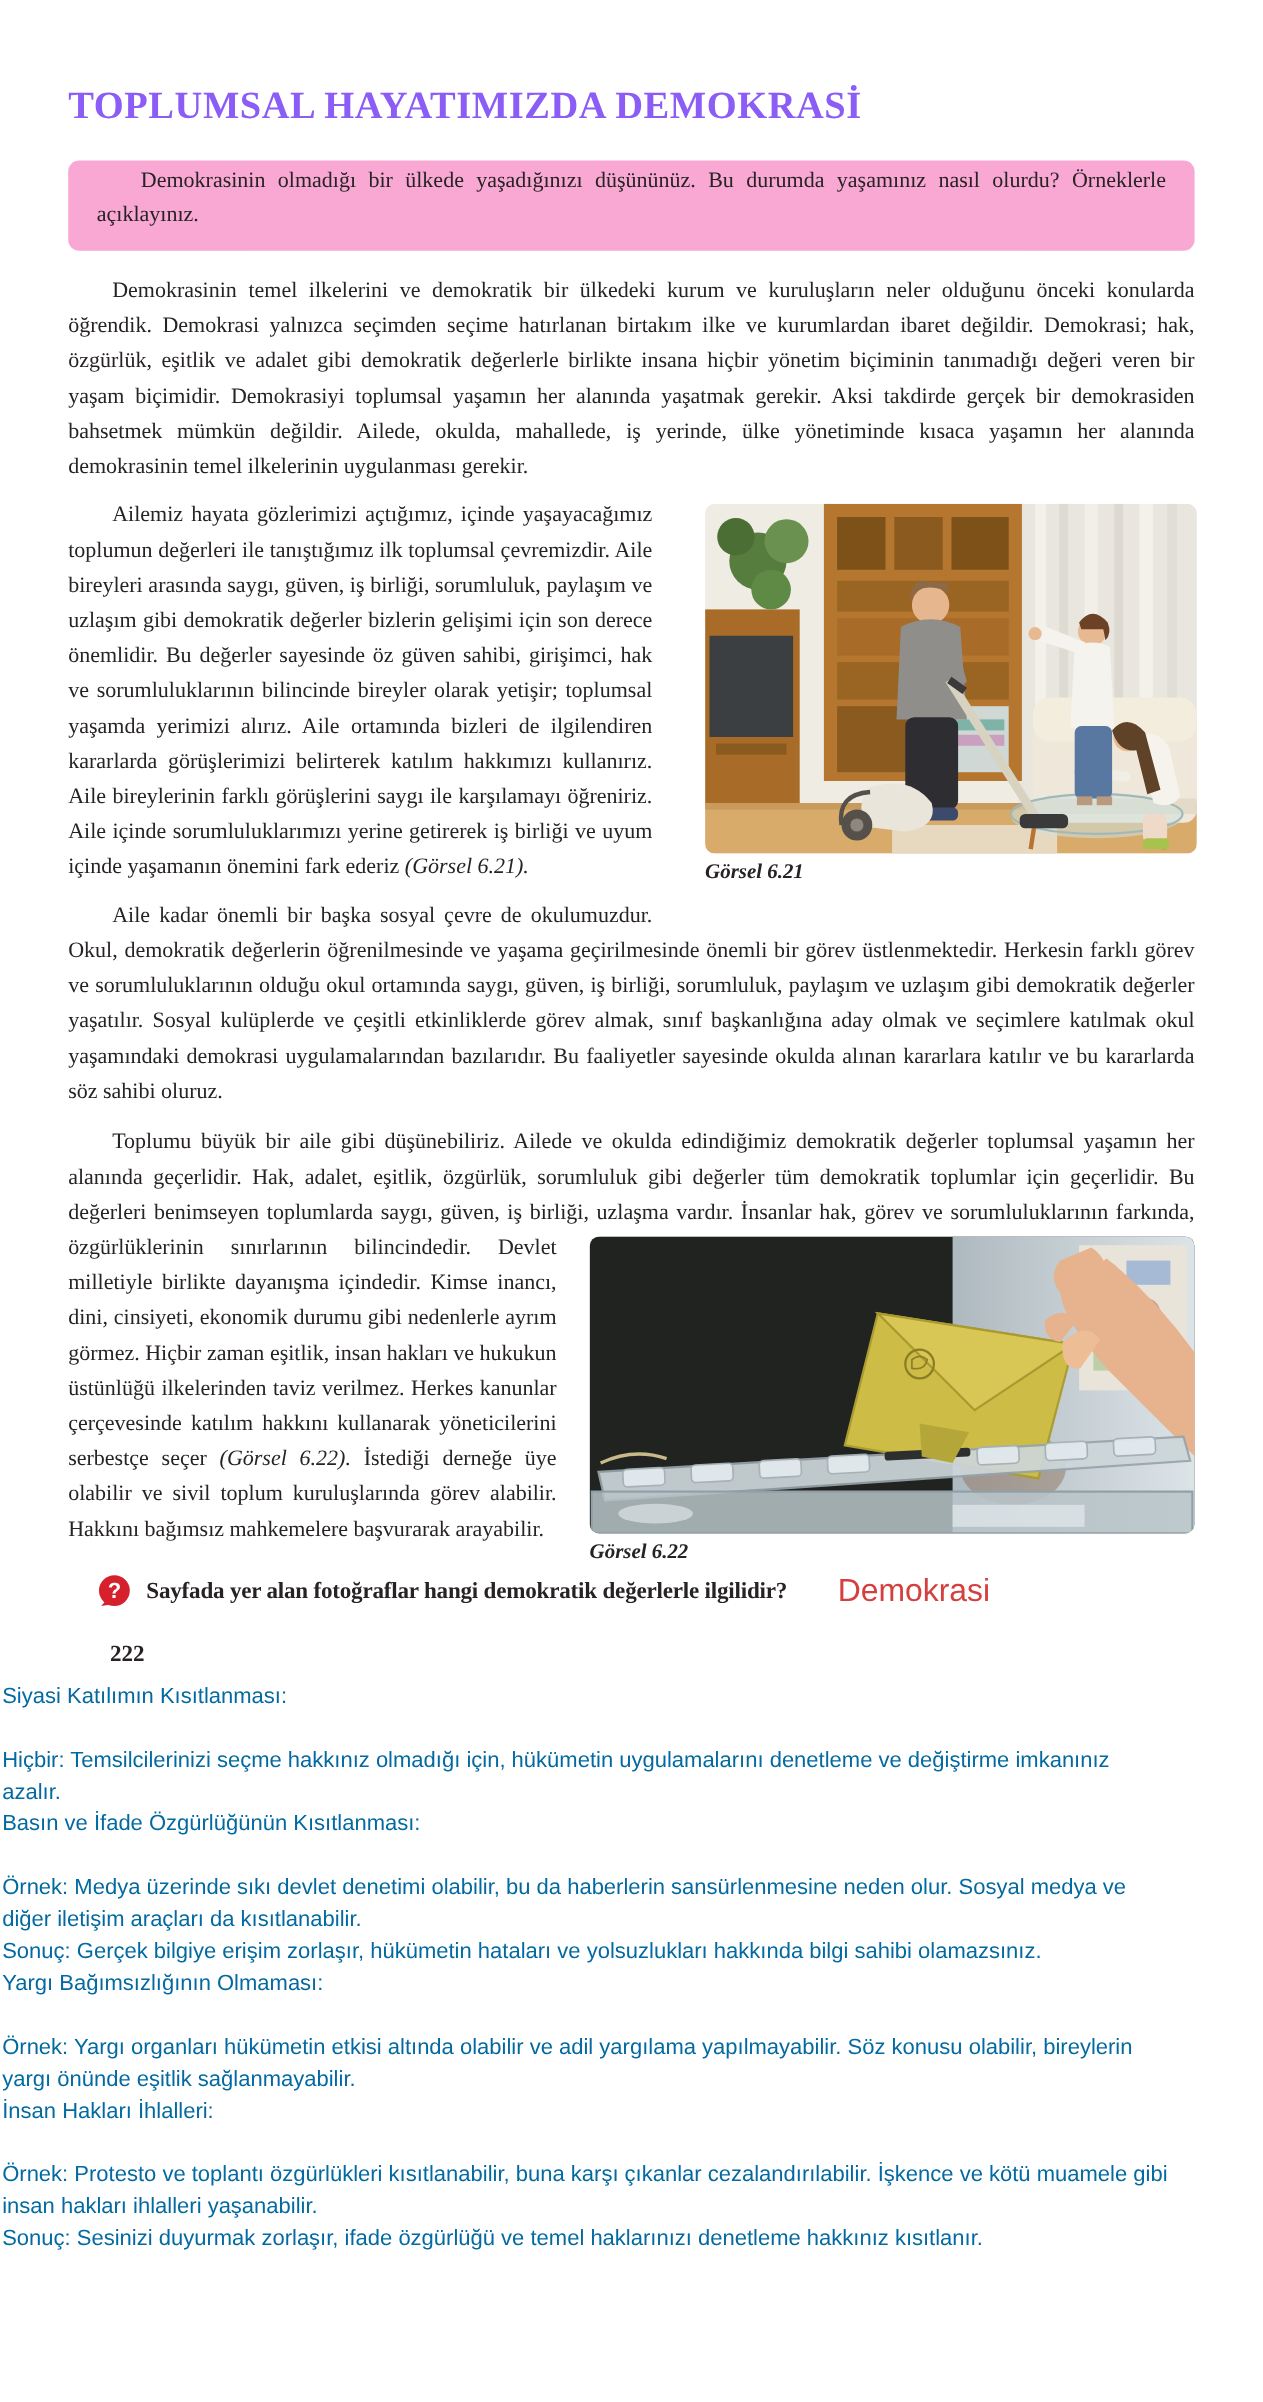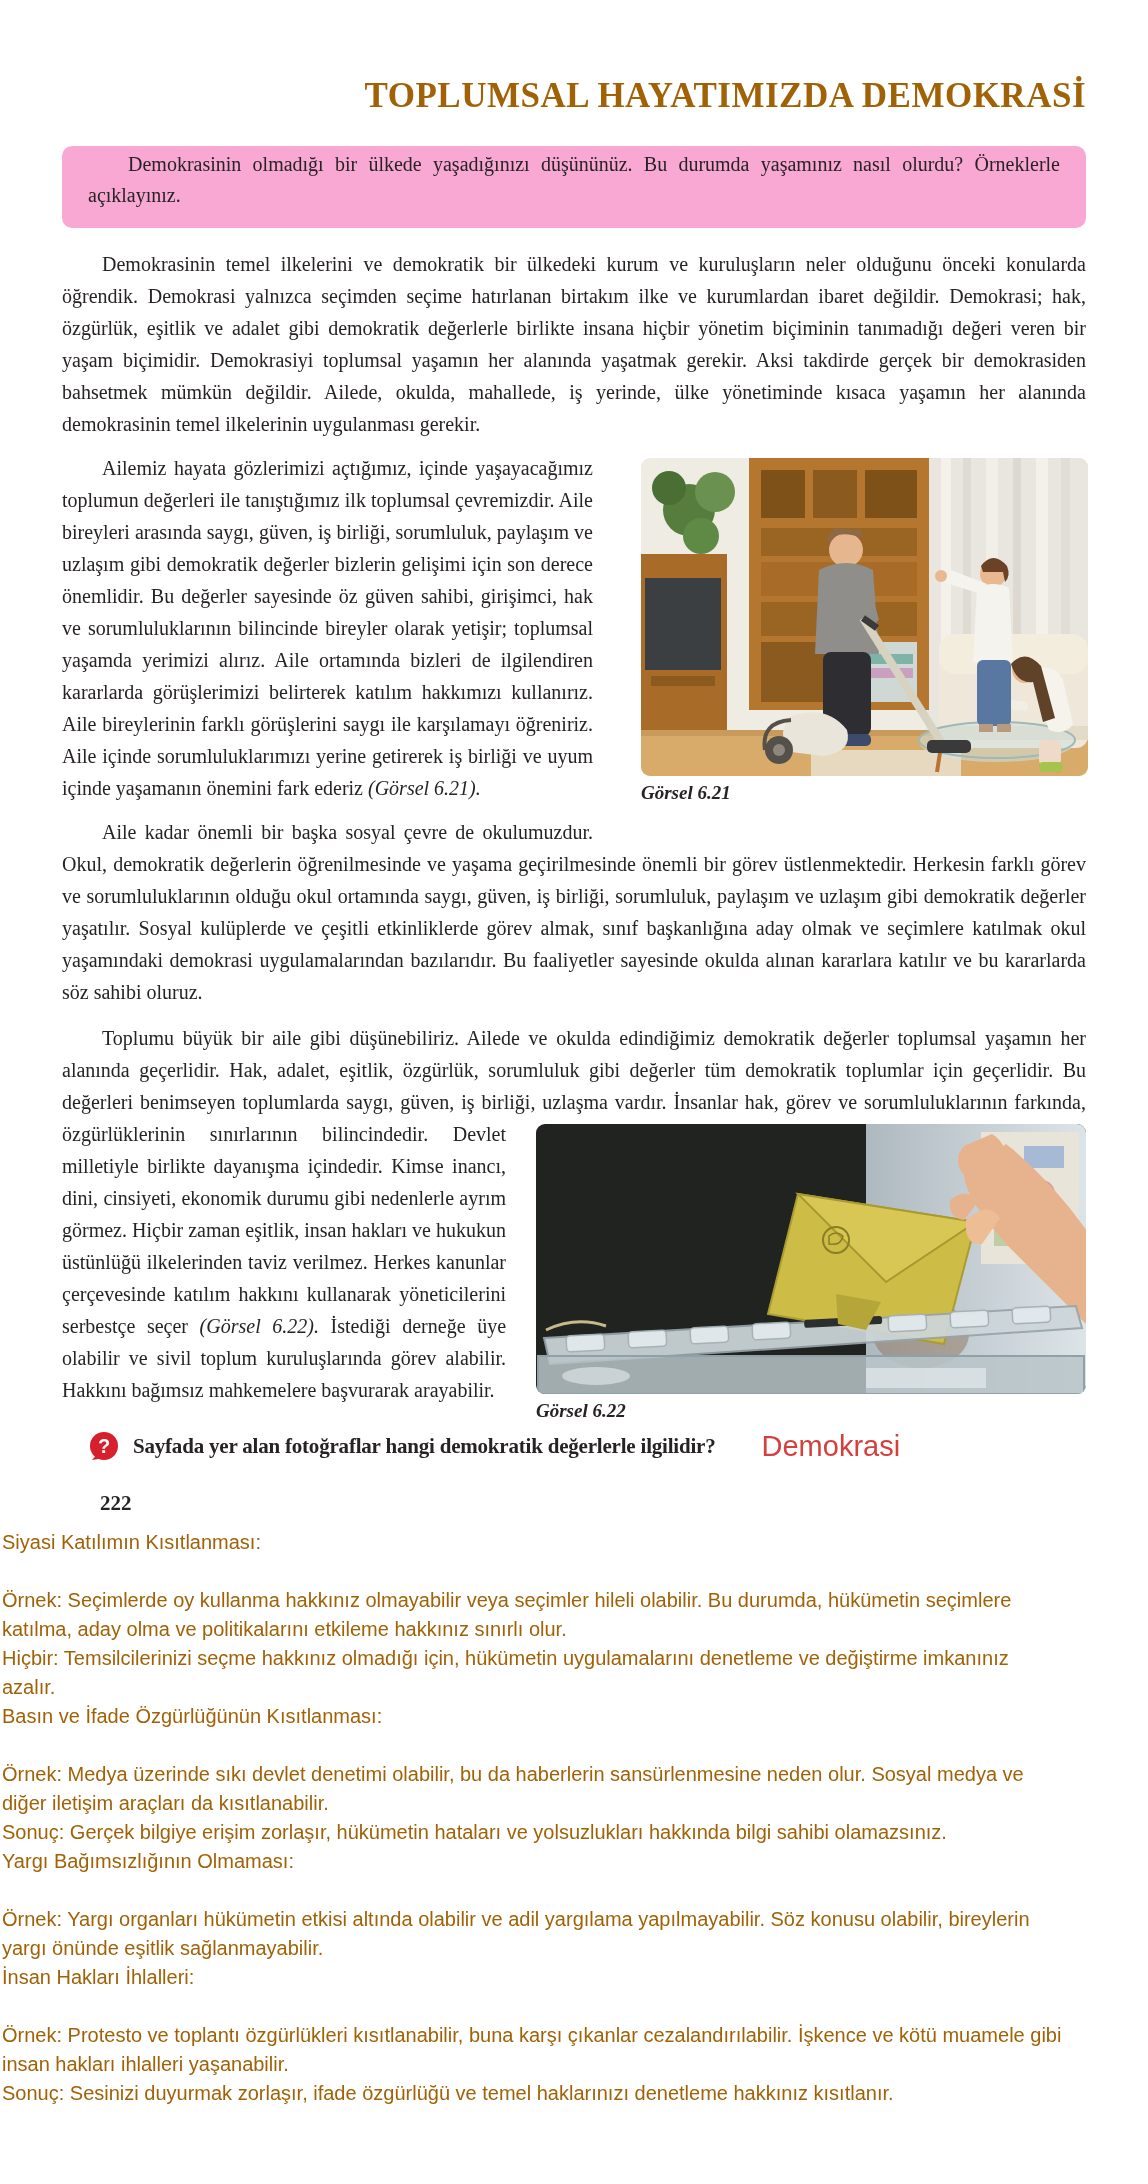"TOPLUMSAL HAYATIMIZDA DEMOKRASİ" .page-title { color: #a16207 -> #8b5cf6; text-align: right -> left }
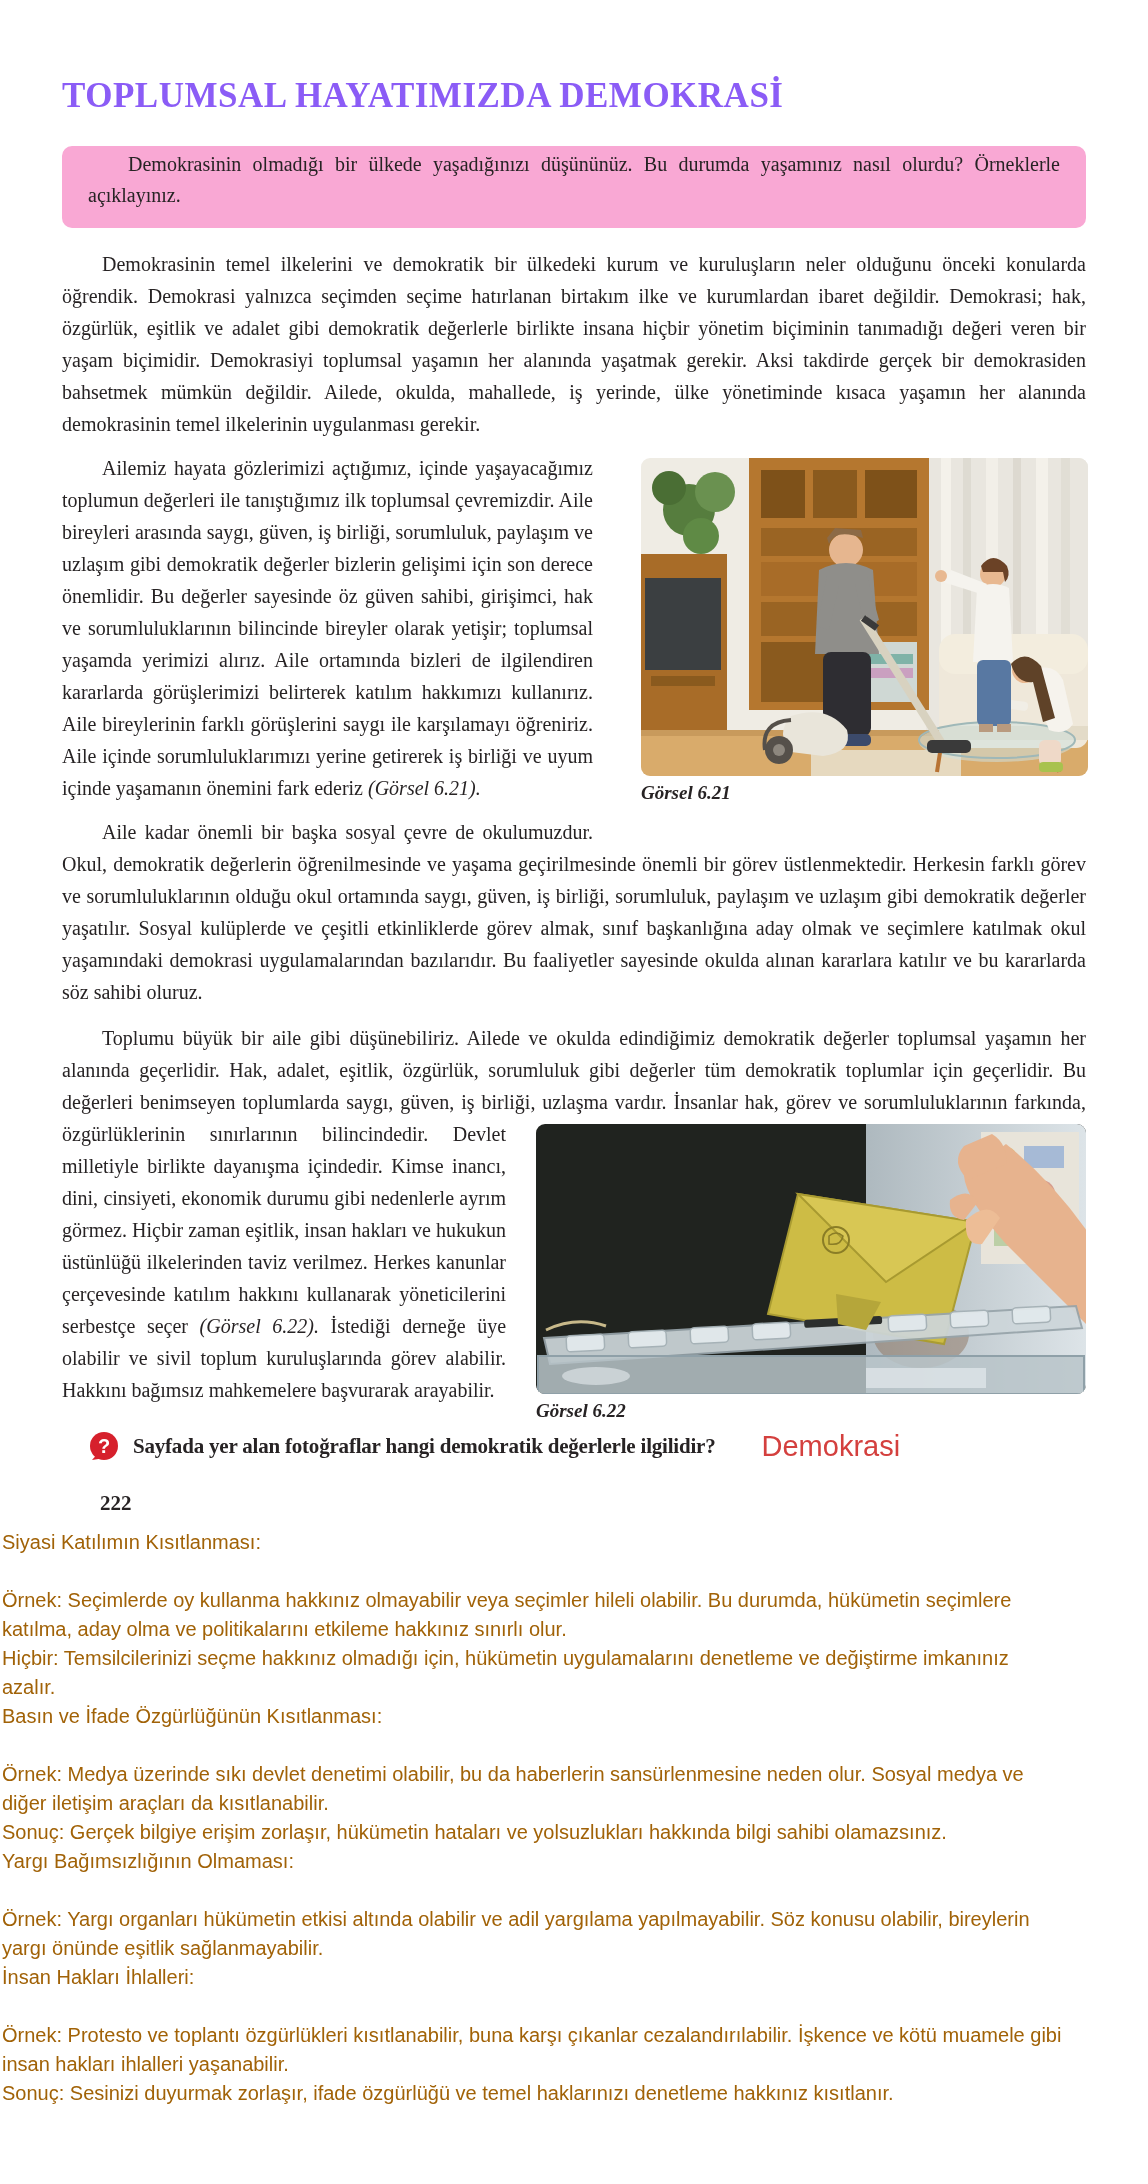"Siyasi Katılımın Kısıtlanması:" .notes { color: #a16207 -> #0369a1 }
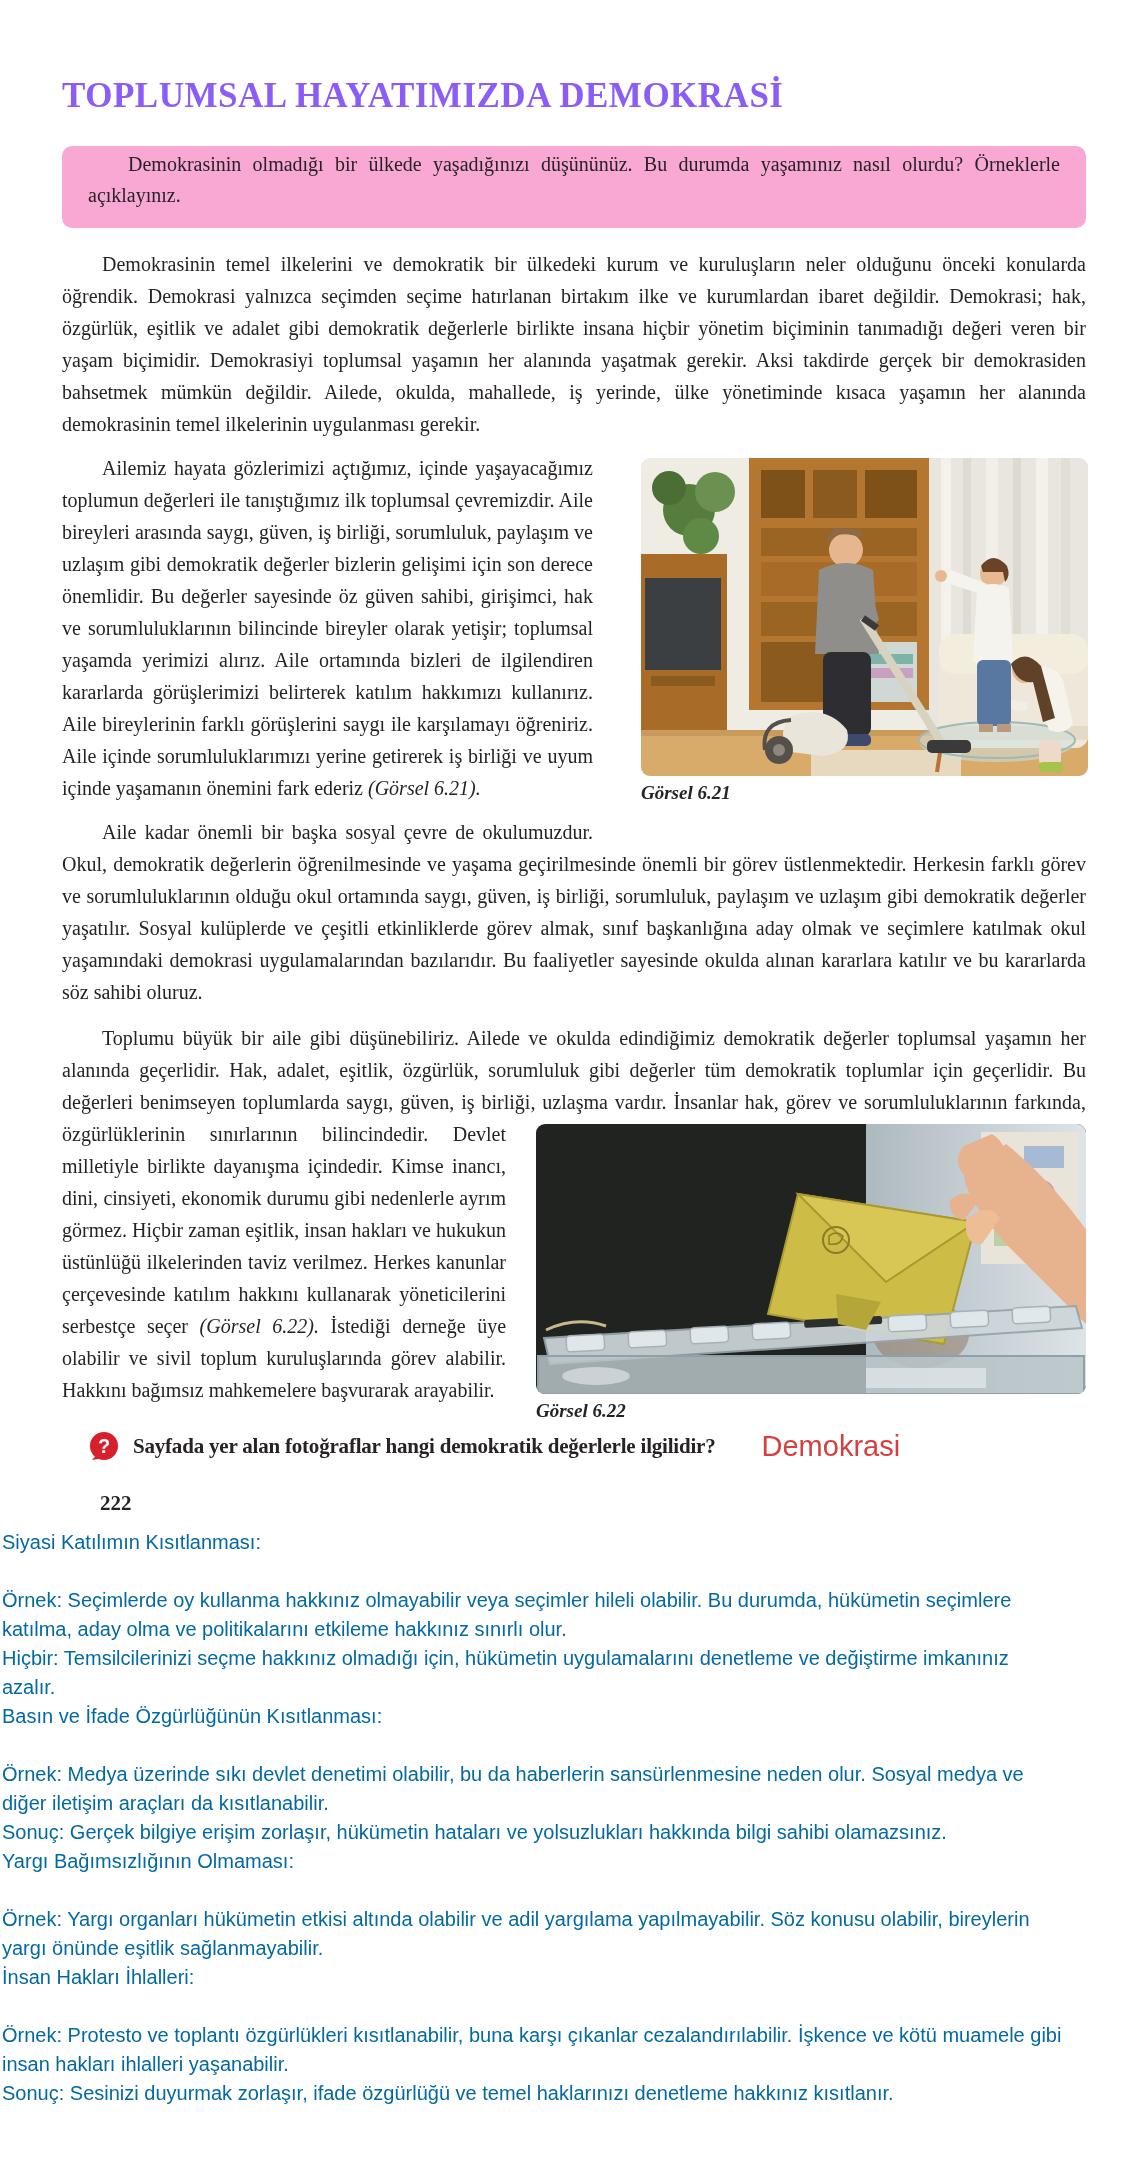"Örnek: Seçimlerde oy kullanma hakkınız" p { html: <p>Örnek: Seçimlerde oy kullanma hakkınız olmayabilir veya seçimler hileli olabilir. Bu durumda, hükümetin seçimlere katılma, aday olma ve politikalarını etkileme hakkınız sınırlı olur.</p> -> none }
